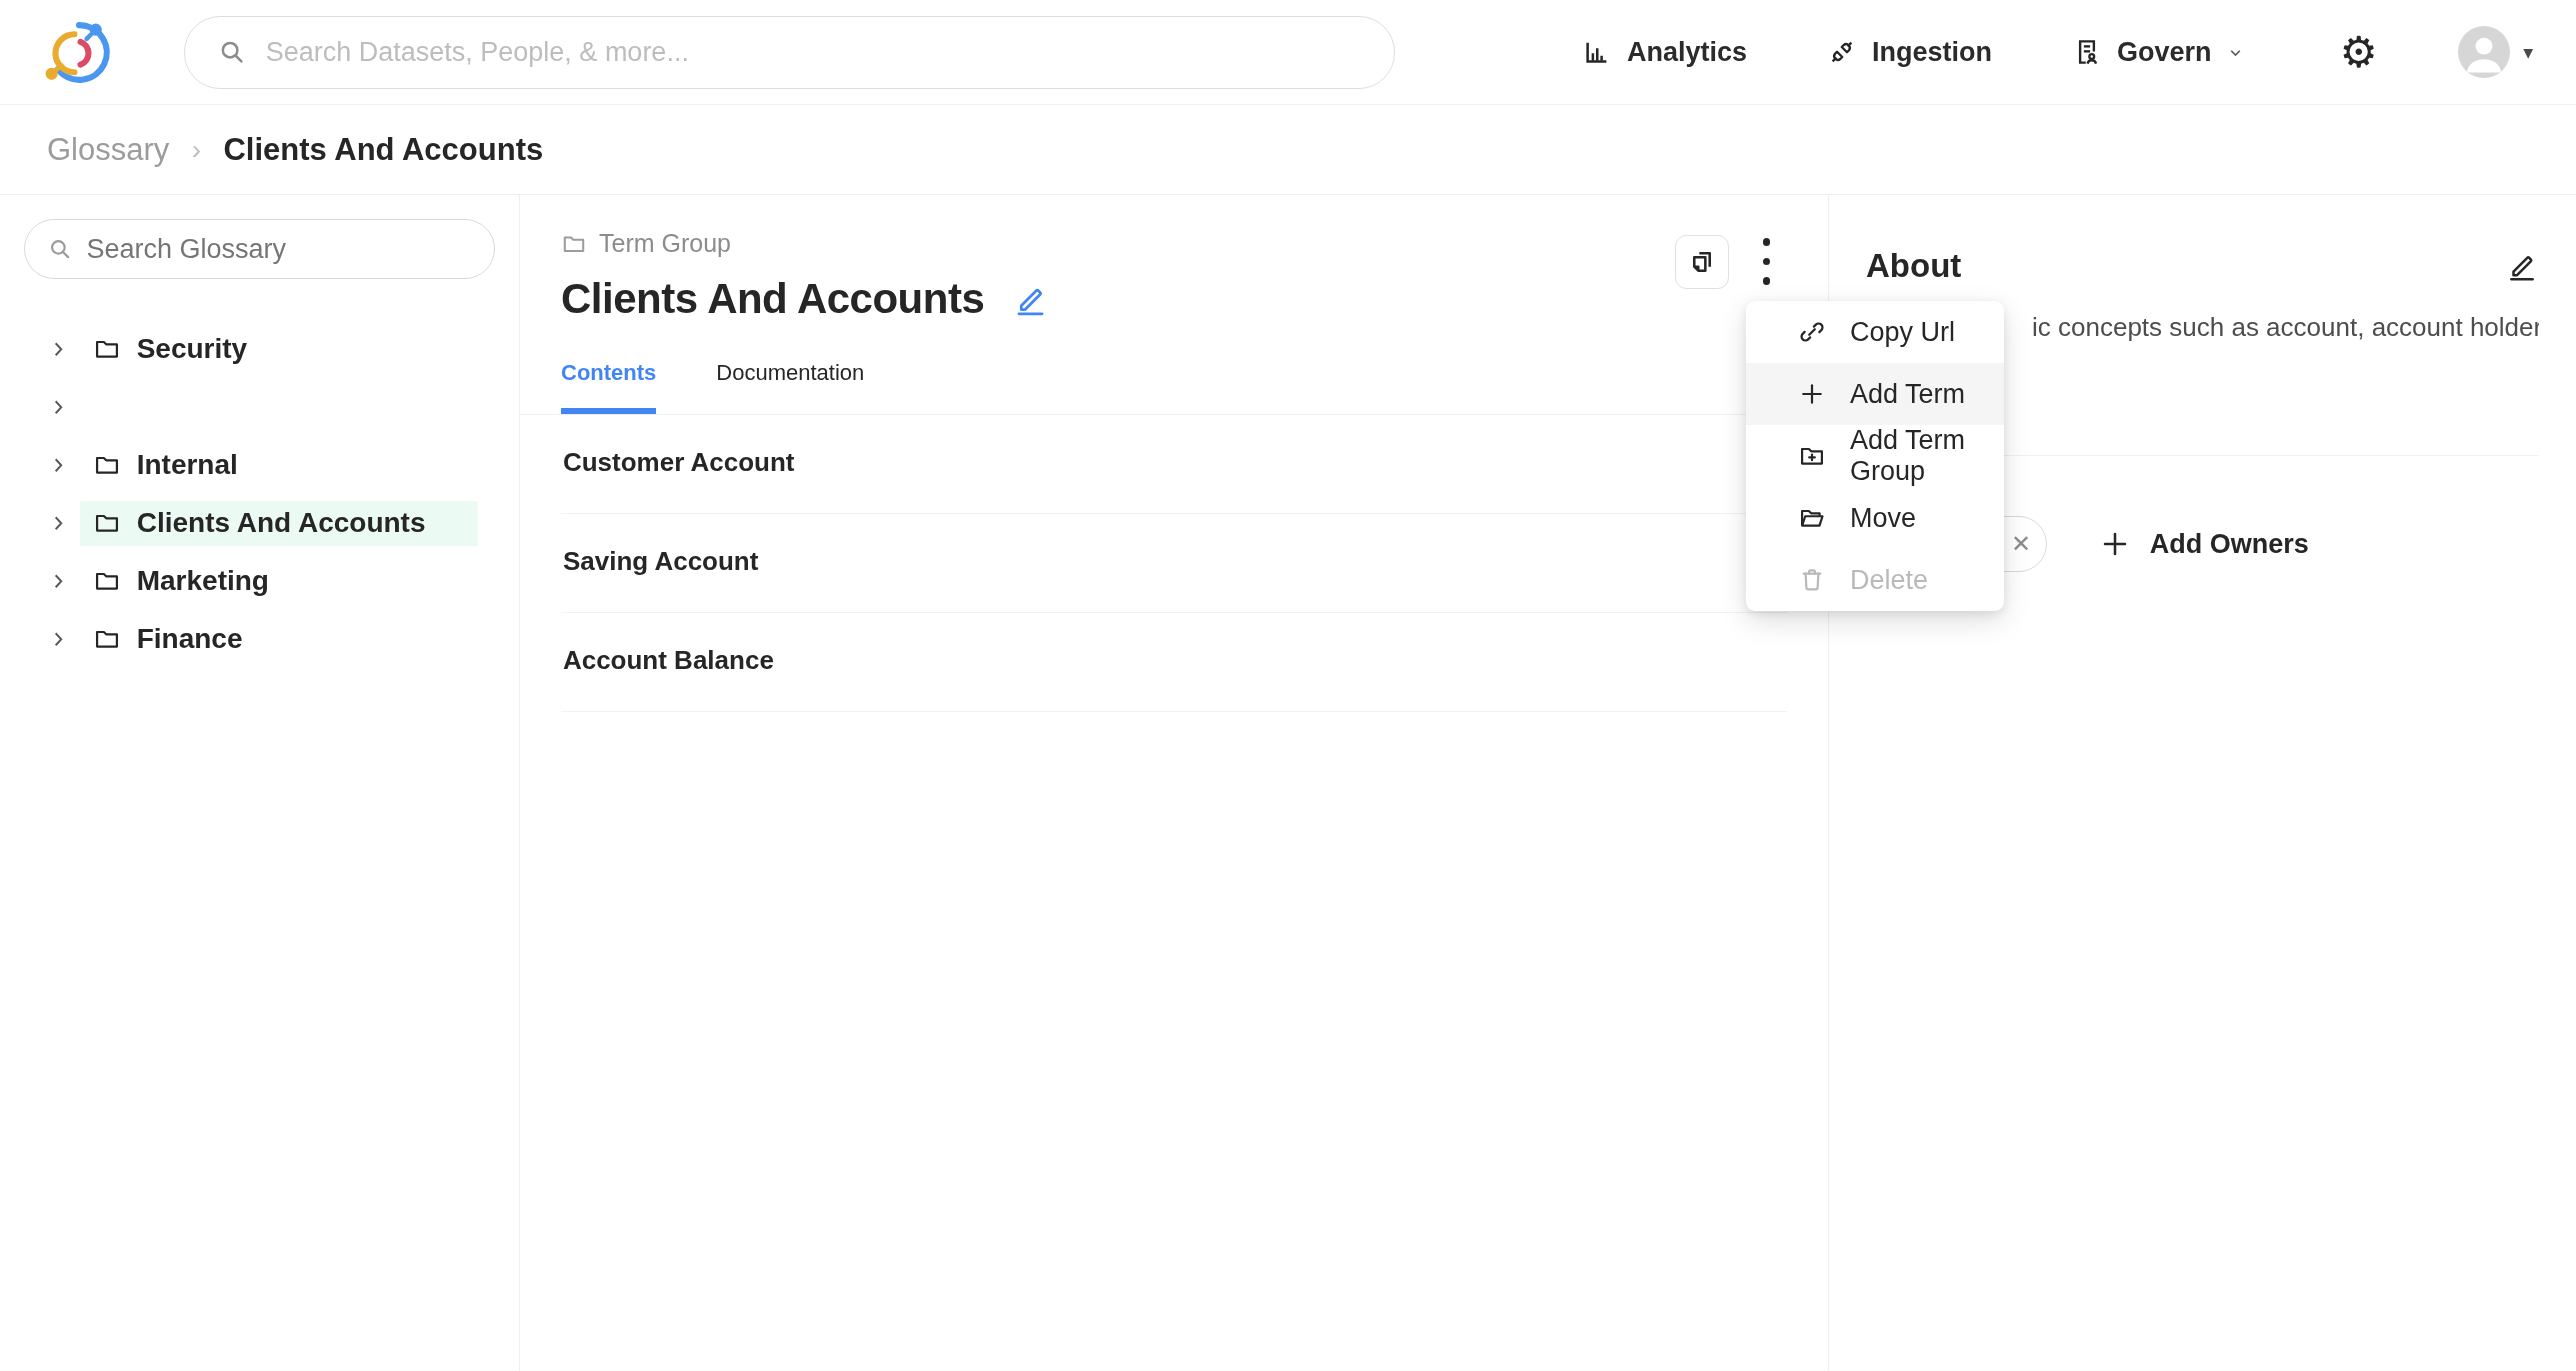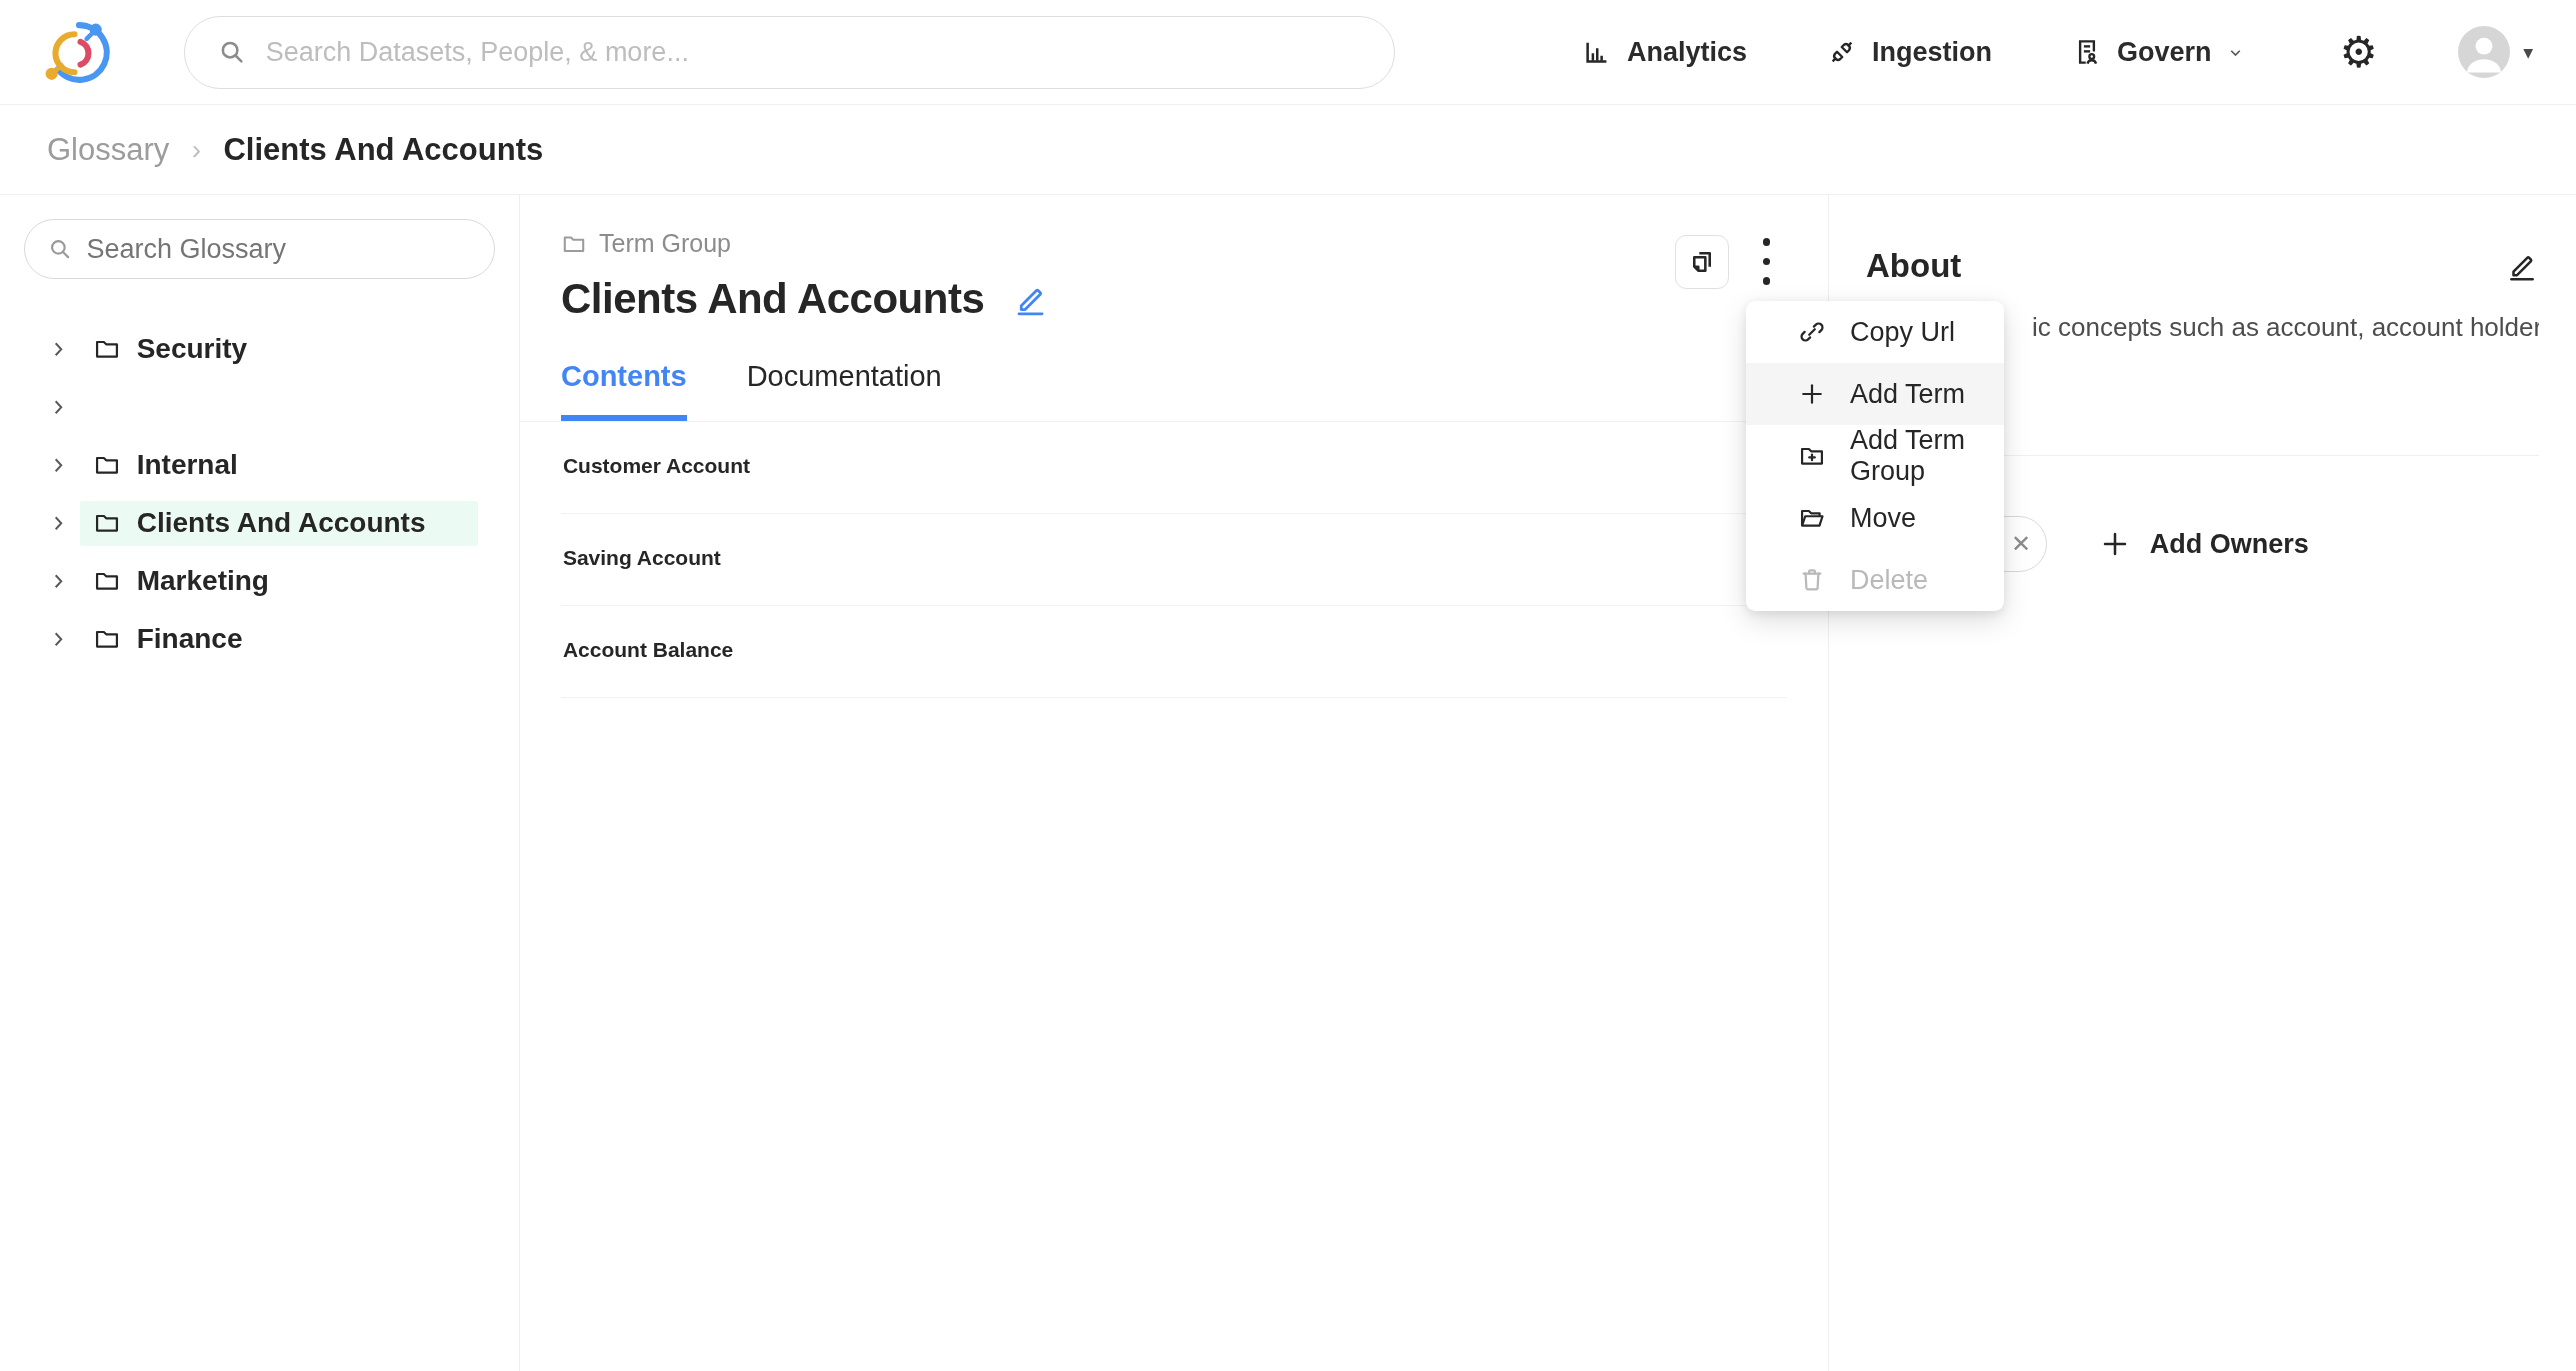"Contents" .tab { font-size: 29px -> 22px }
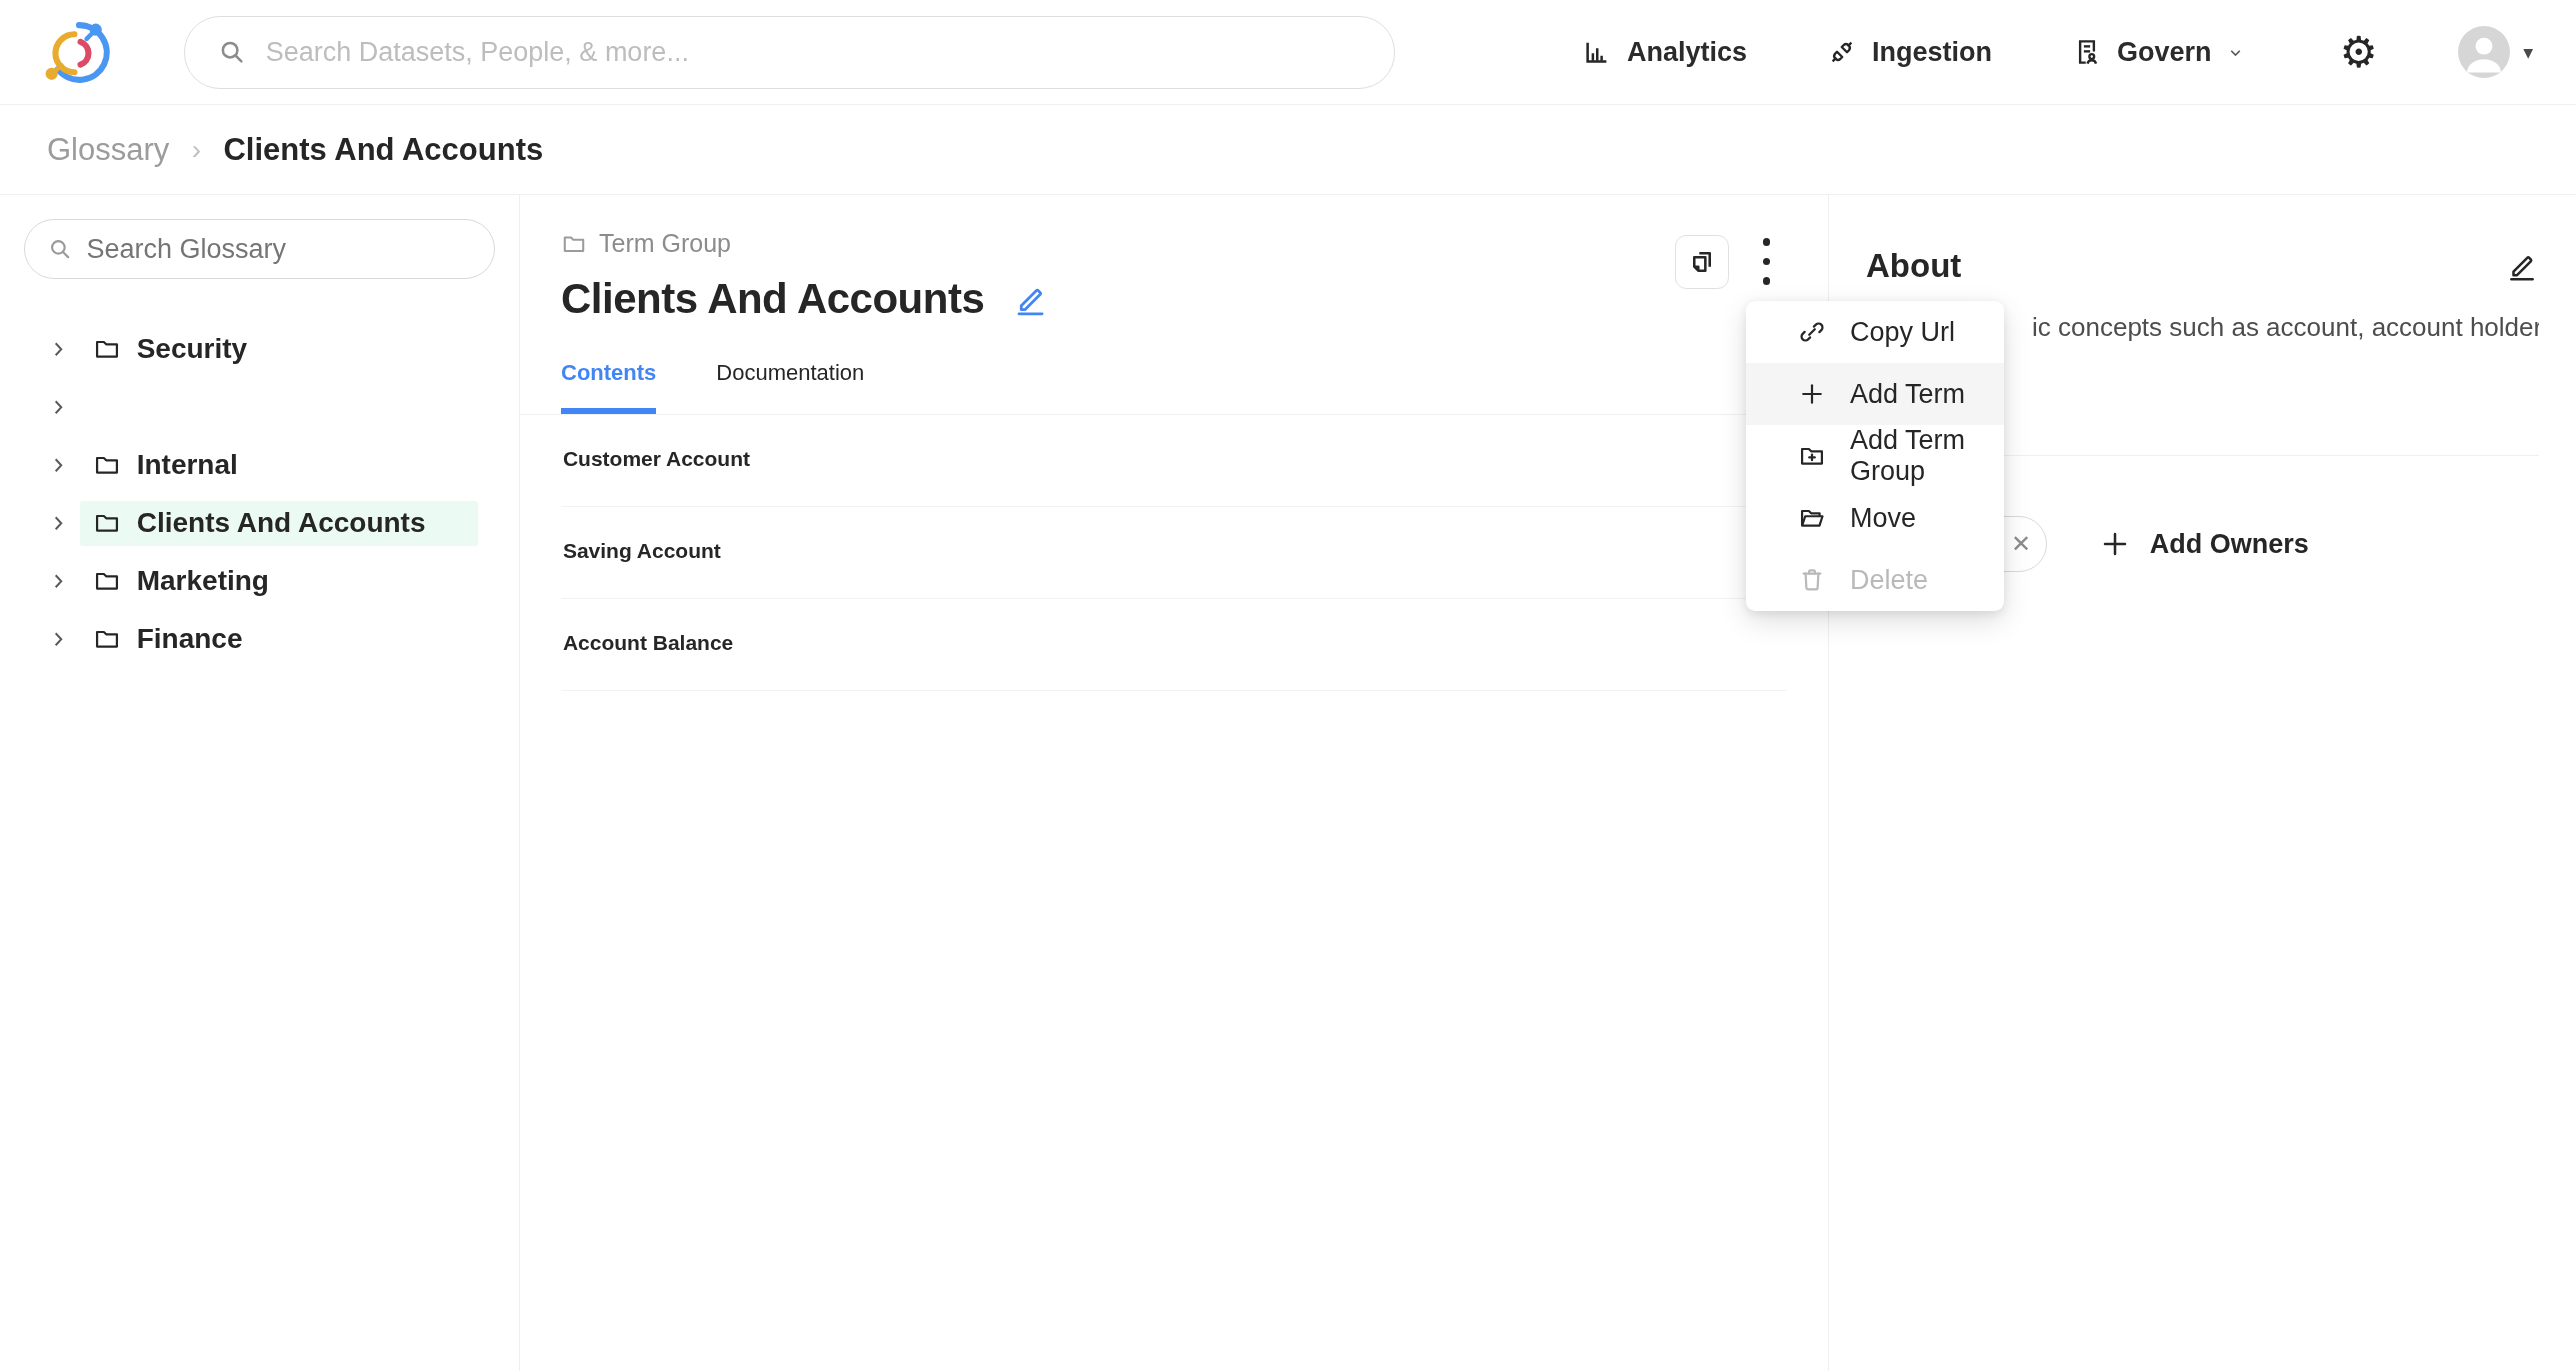"Customer Account" .content-row span { font-size: 21px -> 26px }
